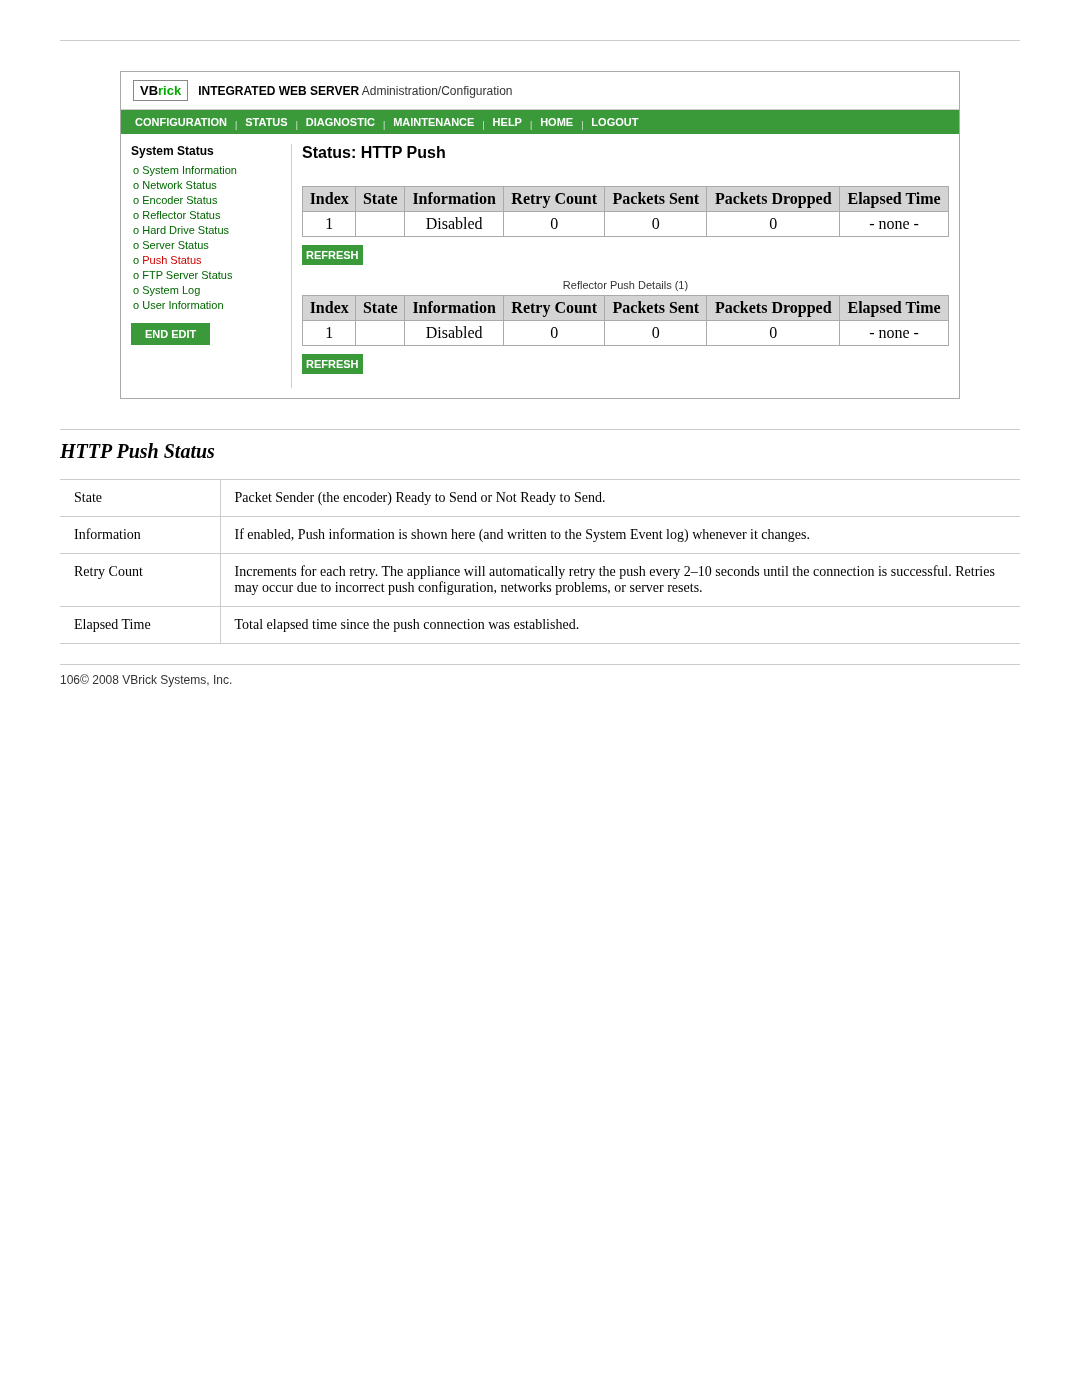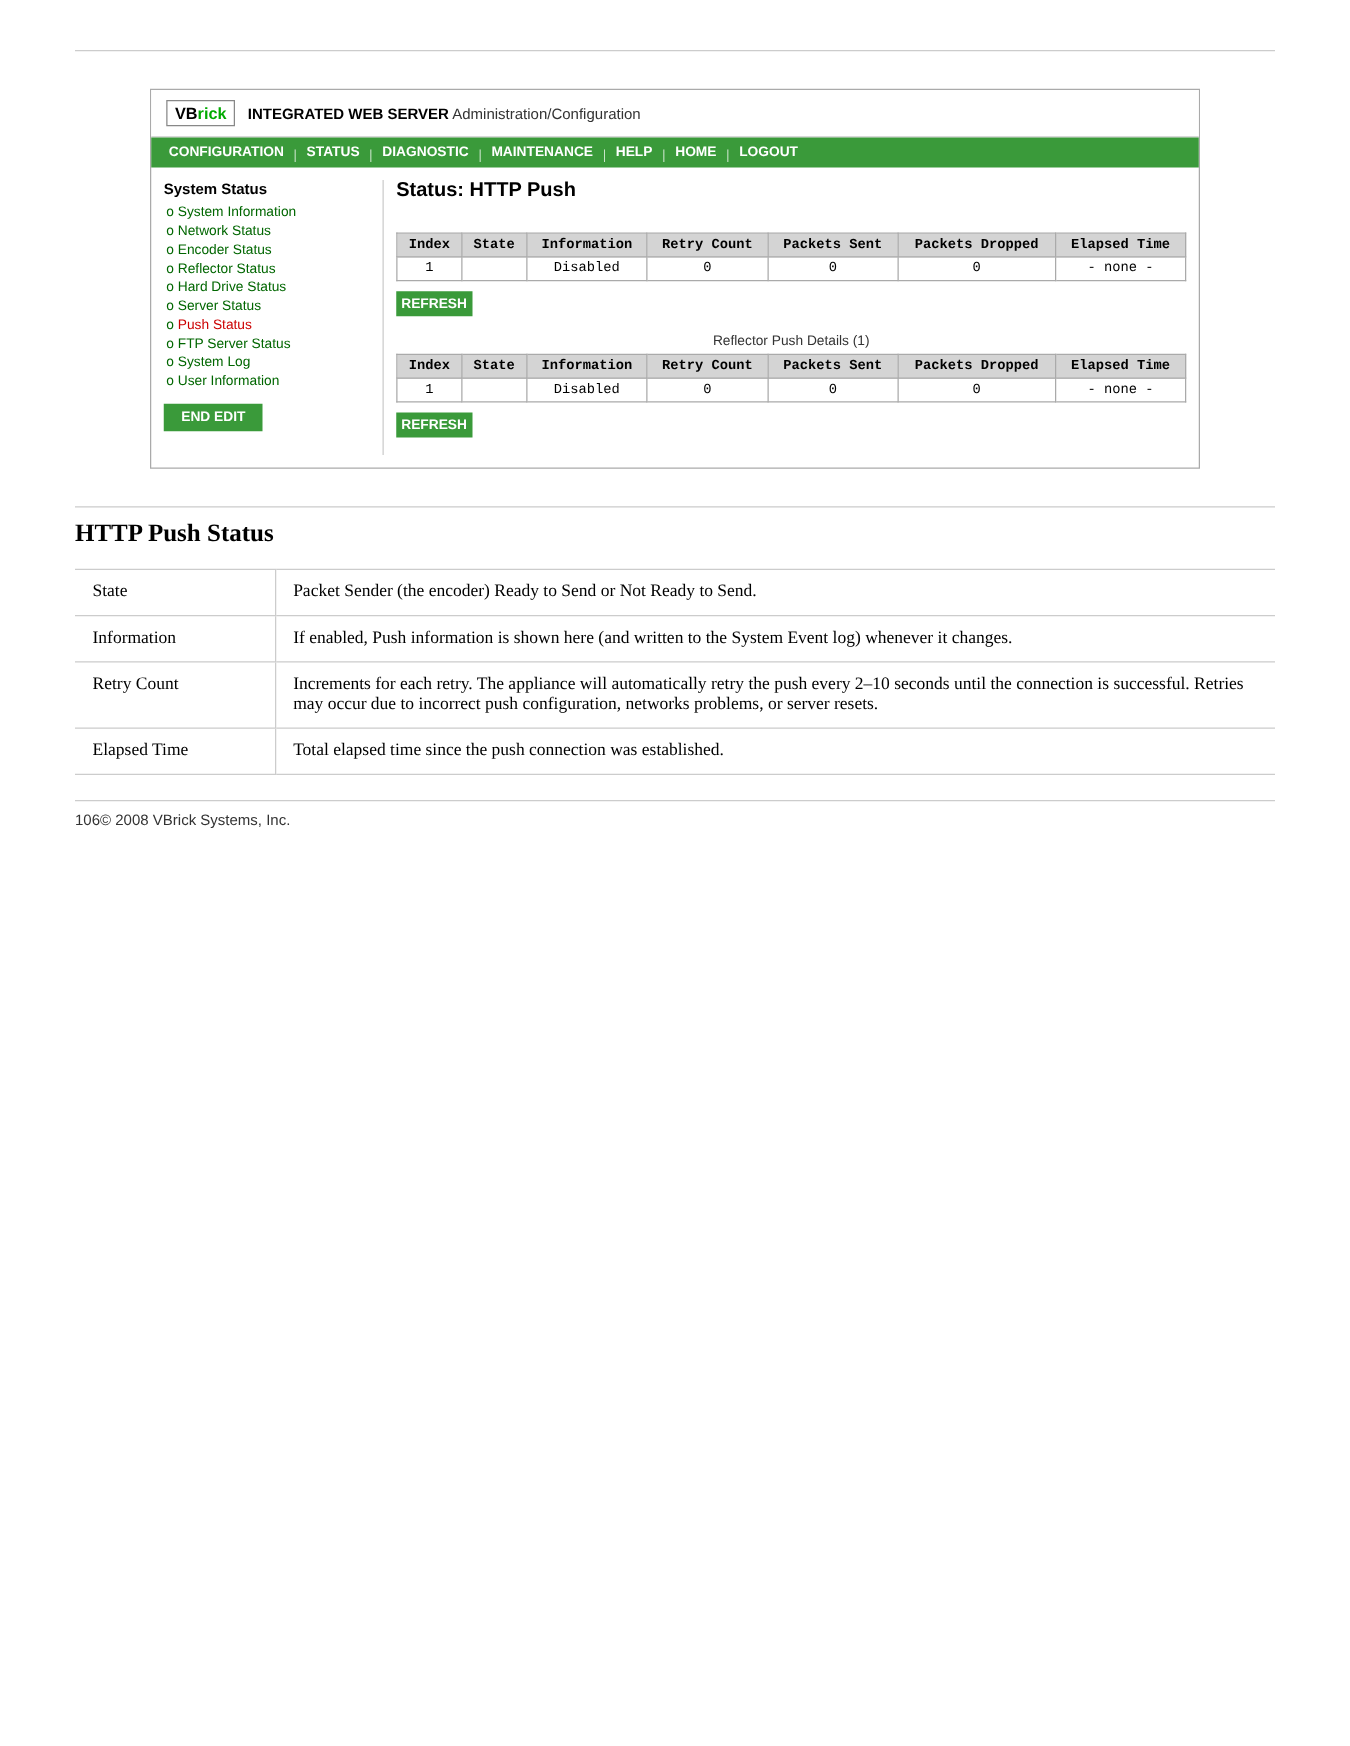"System Status" .main-content { gap: 15px -> 0 }
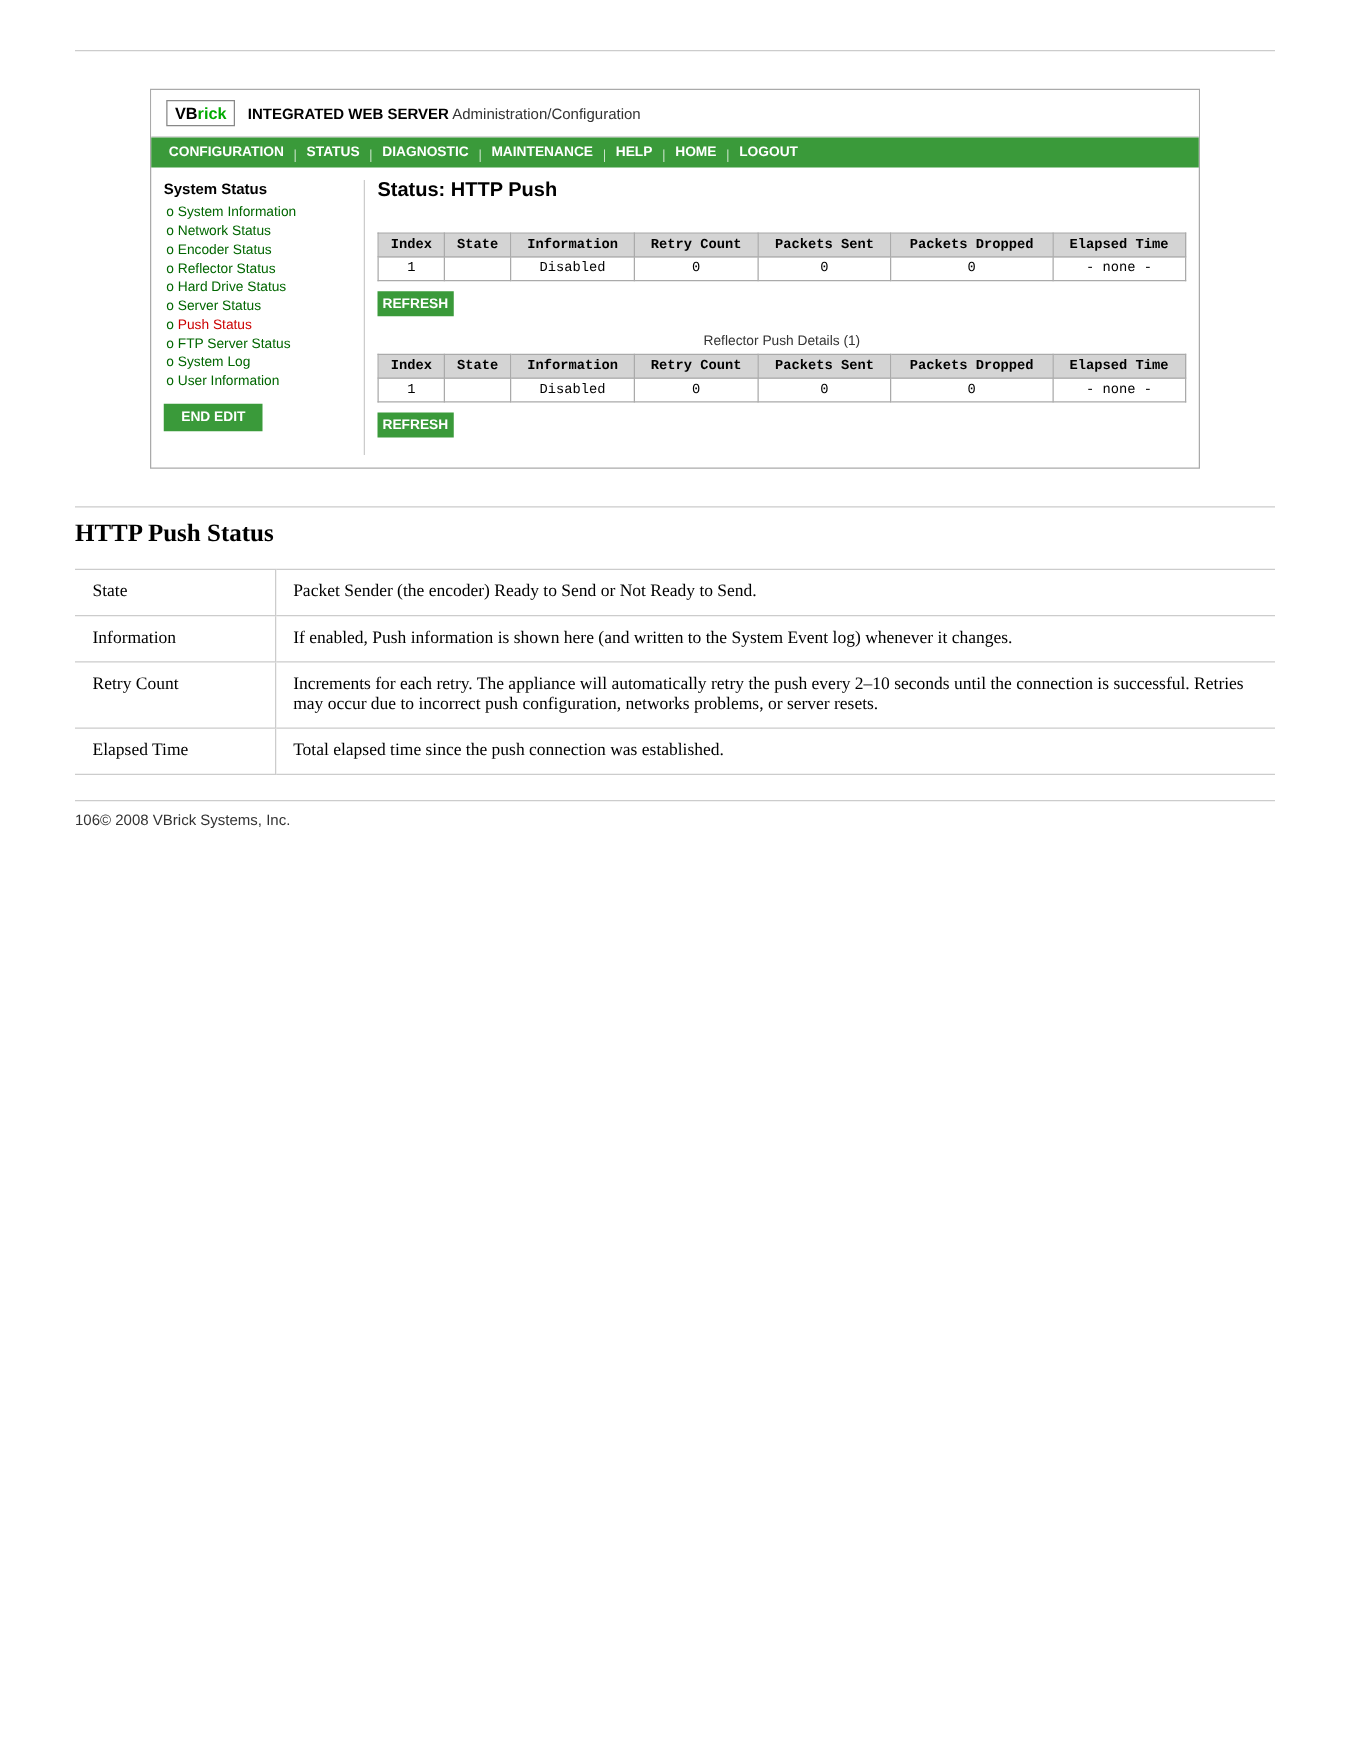"Index" .push-table { font-family: Liberation Mono, monospace -> Liberation Serif, serif; font-size: 11px -> 16px }
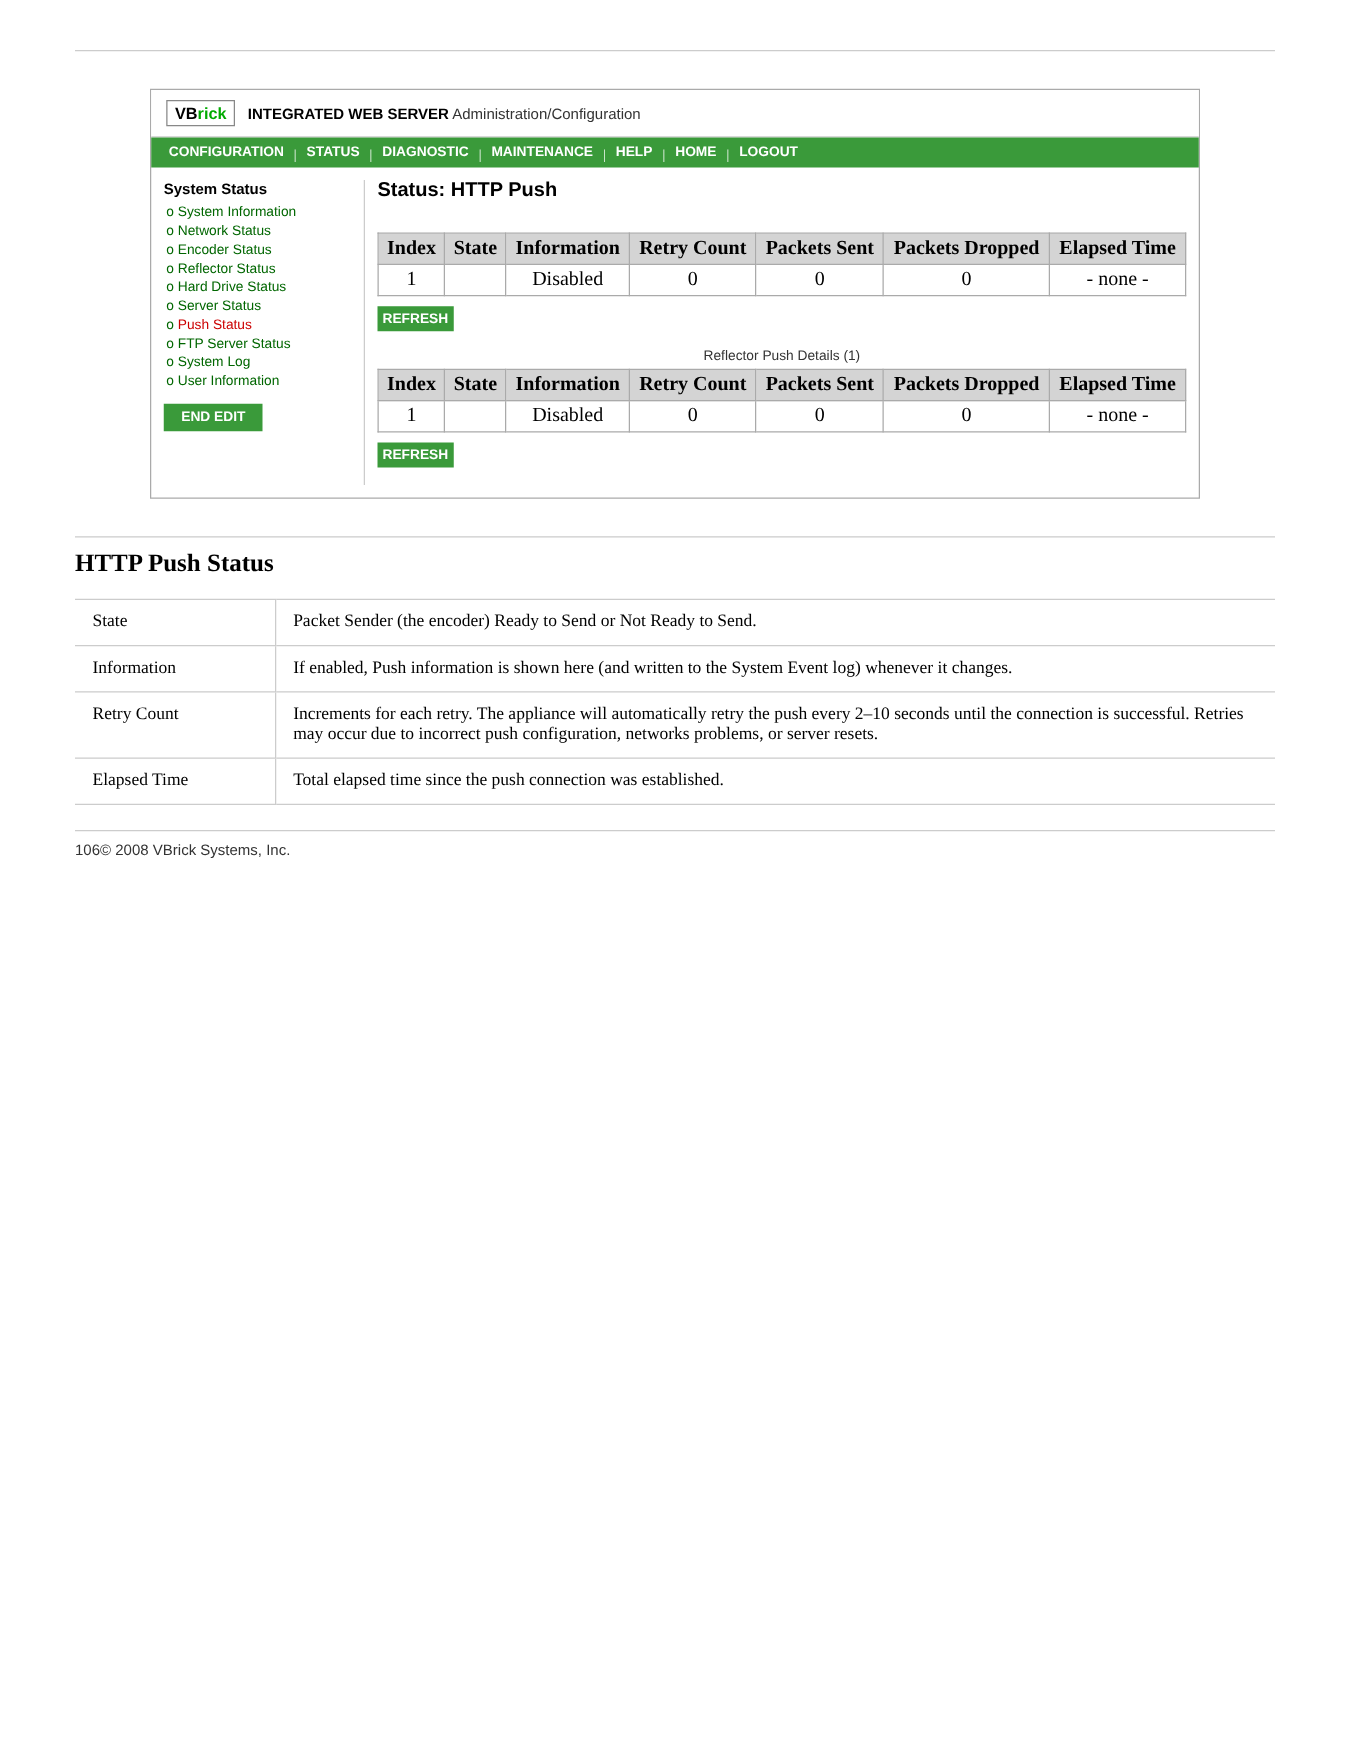"HTTP Push Status" .page-main-title { font-style: none -> italic }
